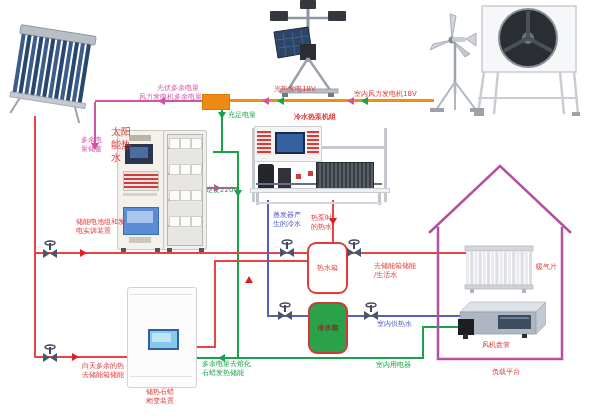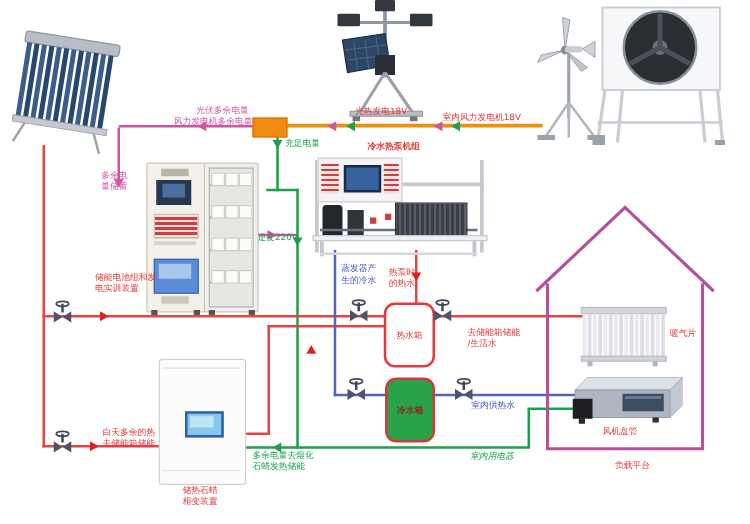"光热发电18V" div.lbl { left: 284px -> 274px }
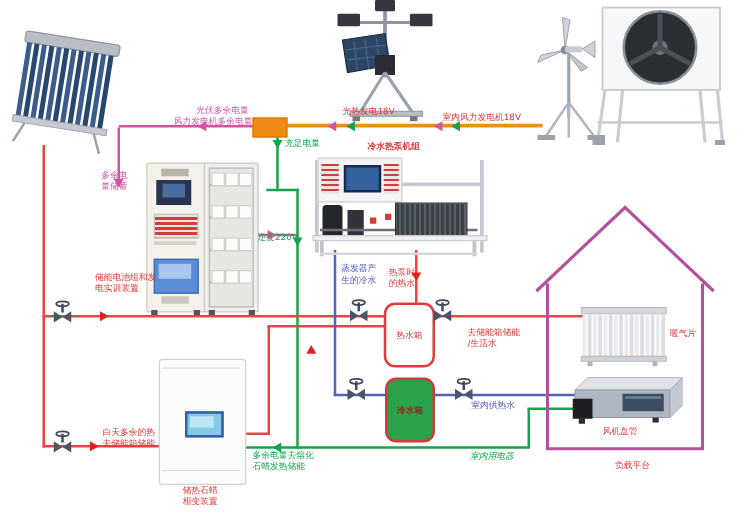"太阳能热水" div.lbl { html: none -> <div>太阳能热水</div> }
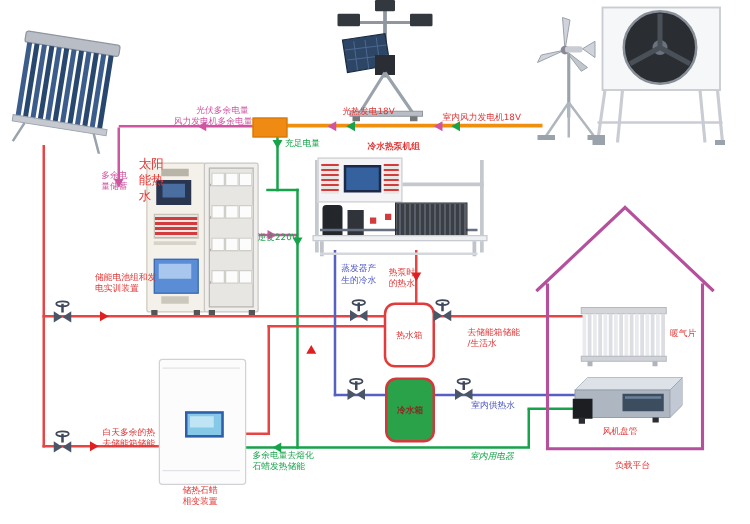"白天多余的热" div.lbl { top: 342px -> 362px }
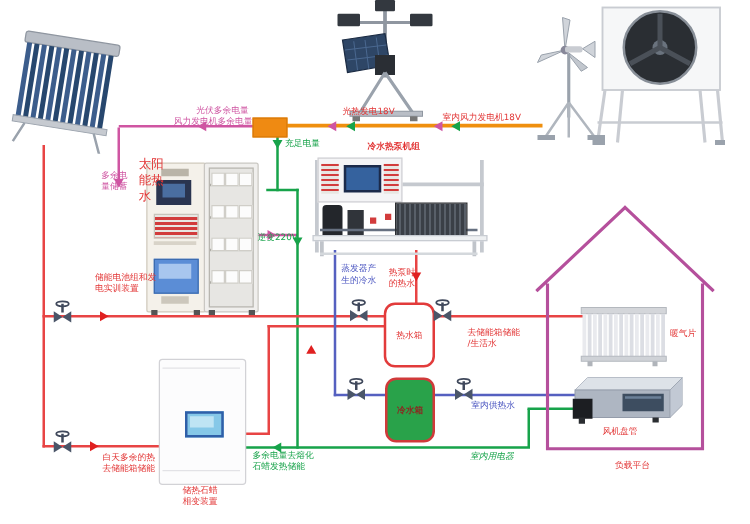"室内用电器" div.lbl { font-style: italic -> none }
